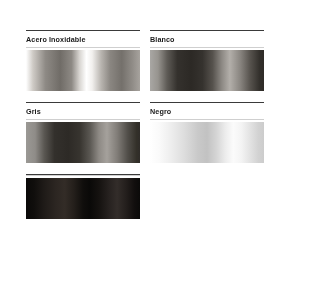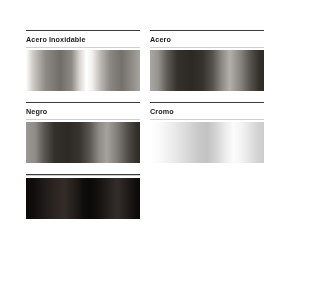"Acero" div.swatch-label { text: Acero -> Blanco }
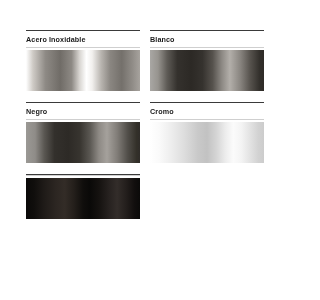"Negro" div.swatch-label { text: Negro -> Gris }
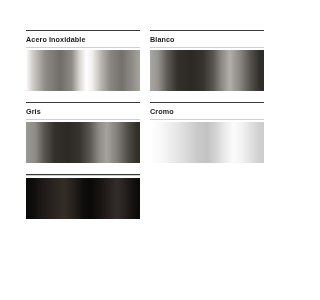"Cromo" div.swatch-label { text: Cromo -> Negro }
